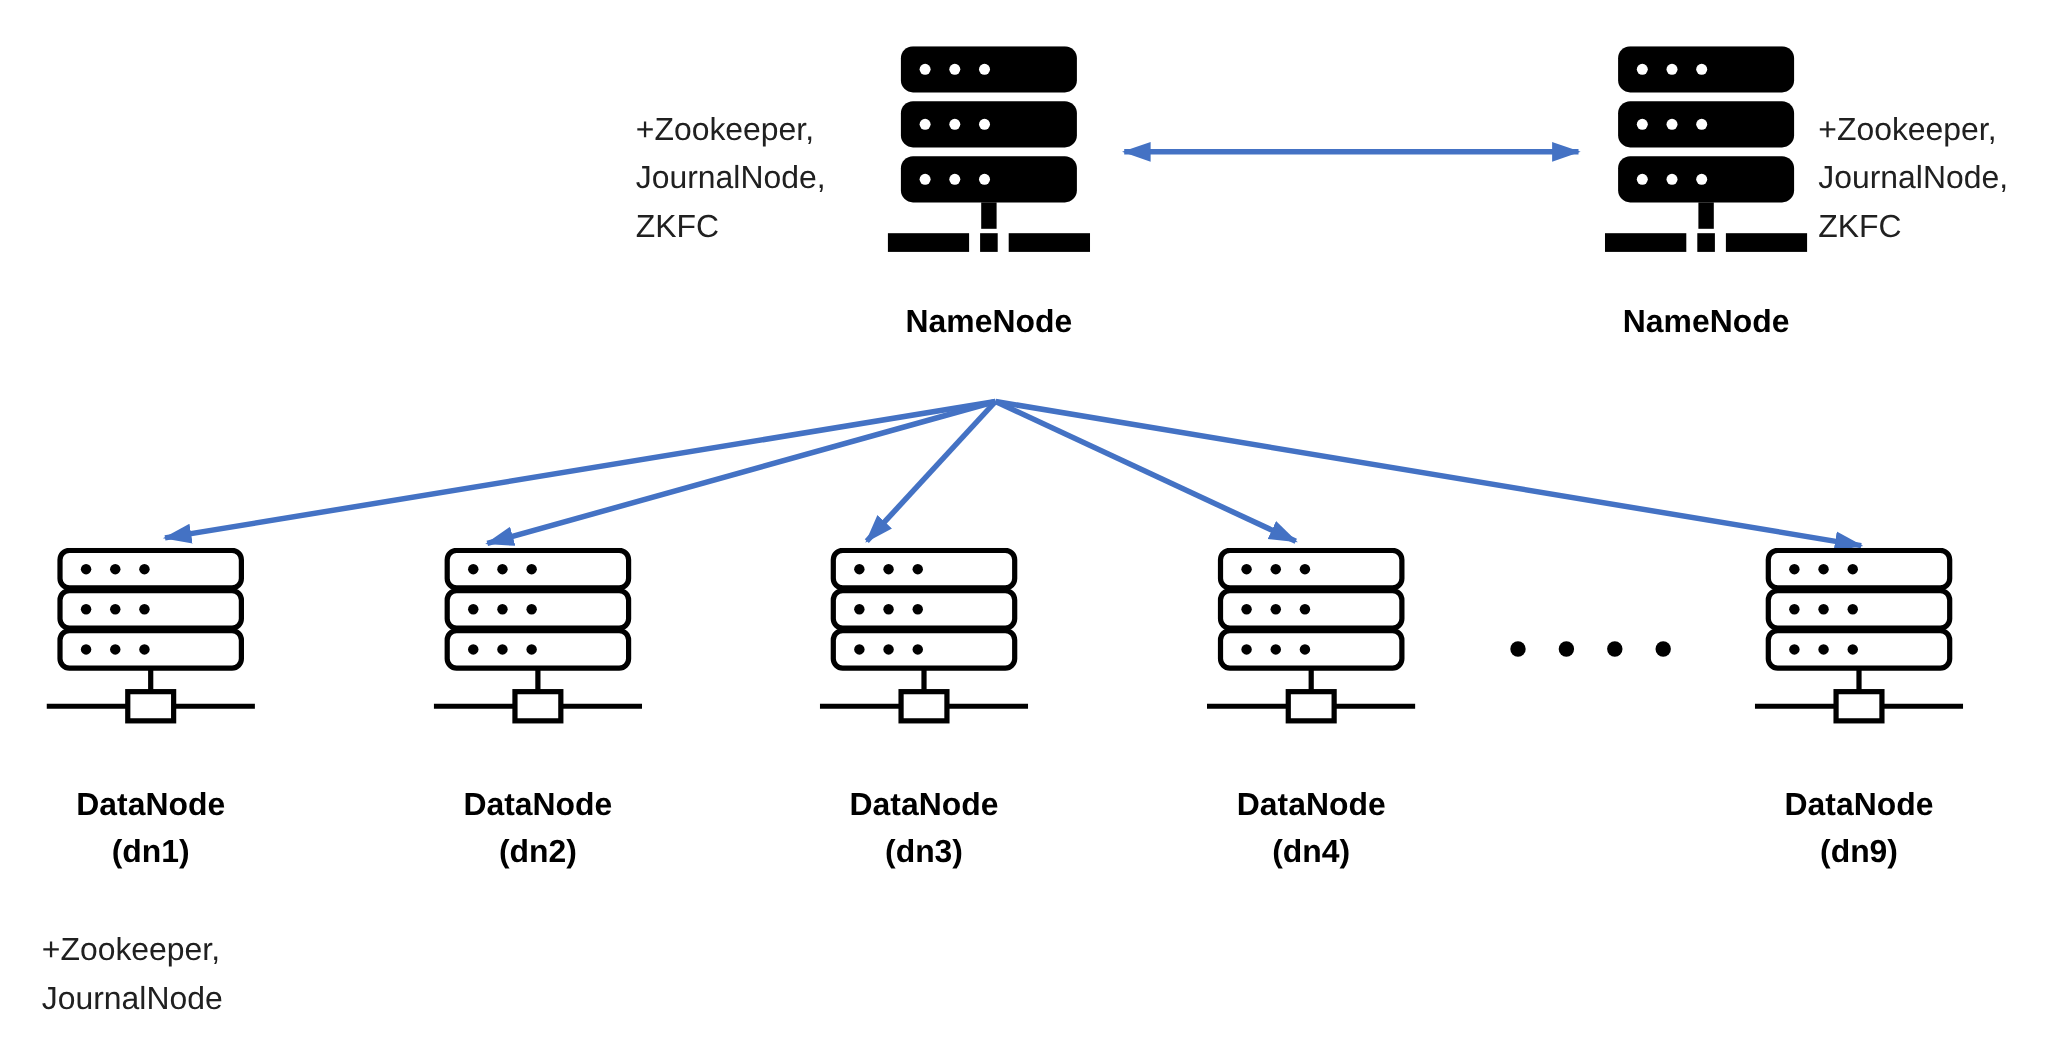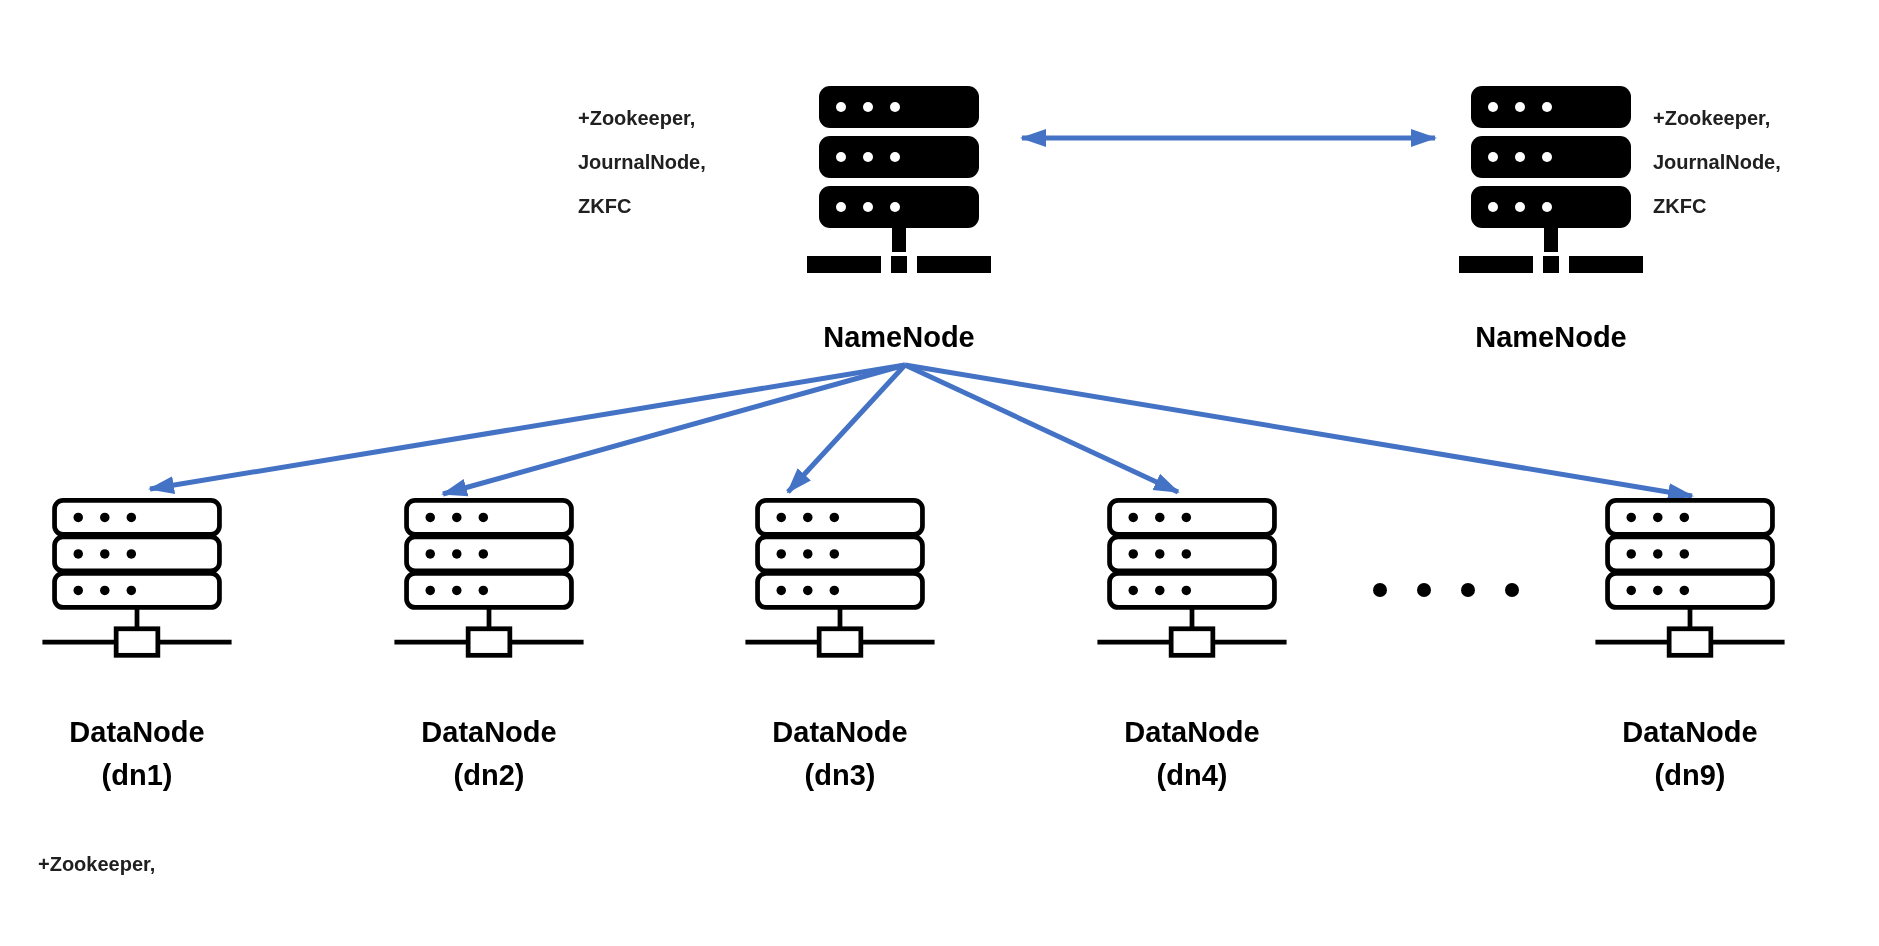"+Zookeeper," .annotation { font-size: 20px -> 29px; font-weight: 700 -> 400 }
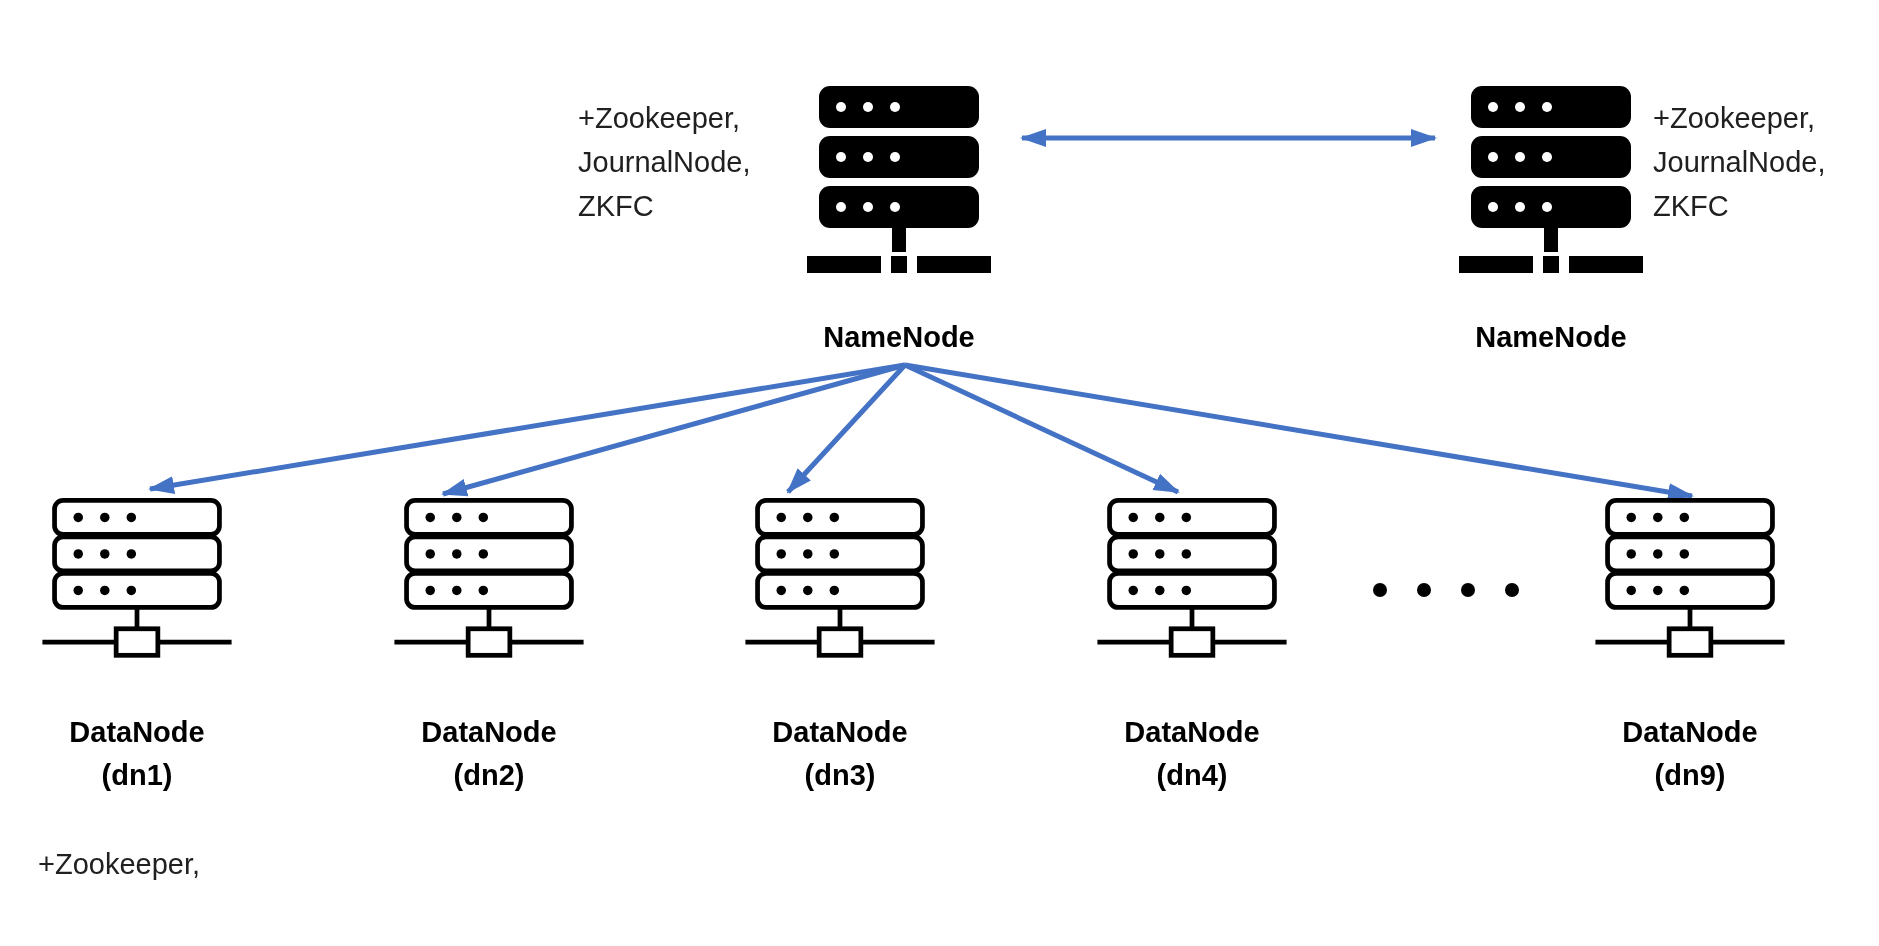"NameNode" .nn-group { margin-top: 44px -> none }
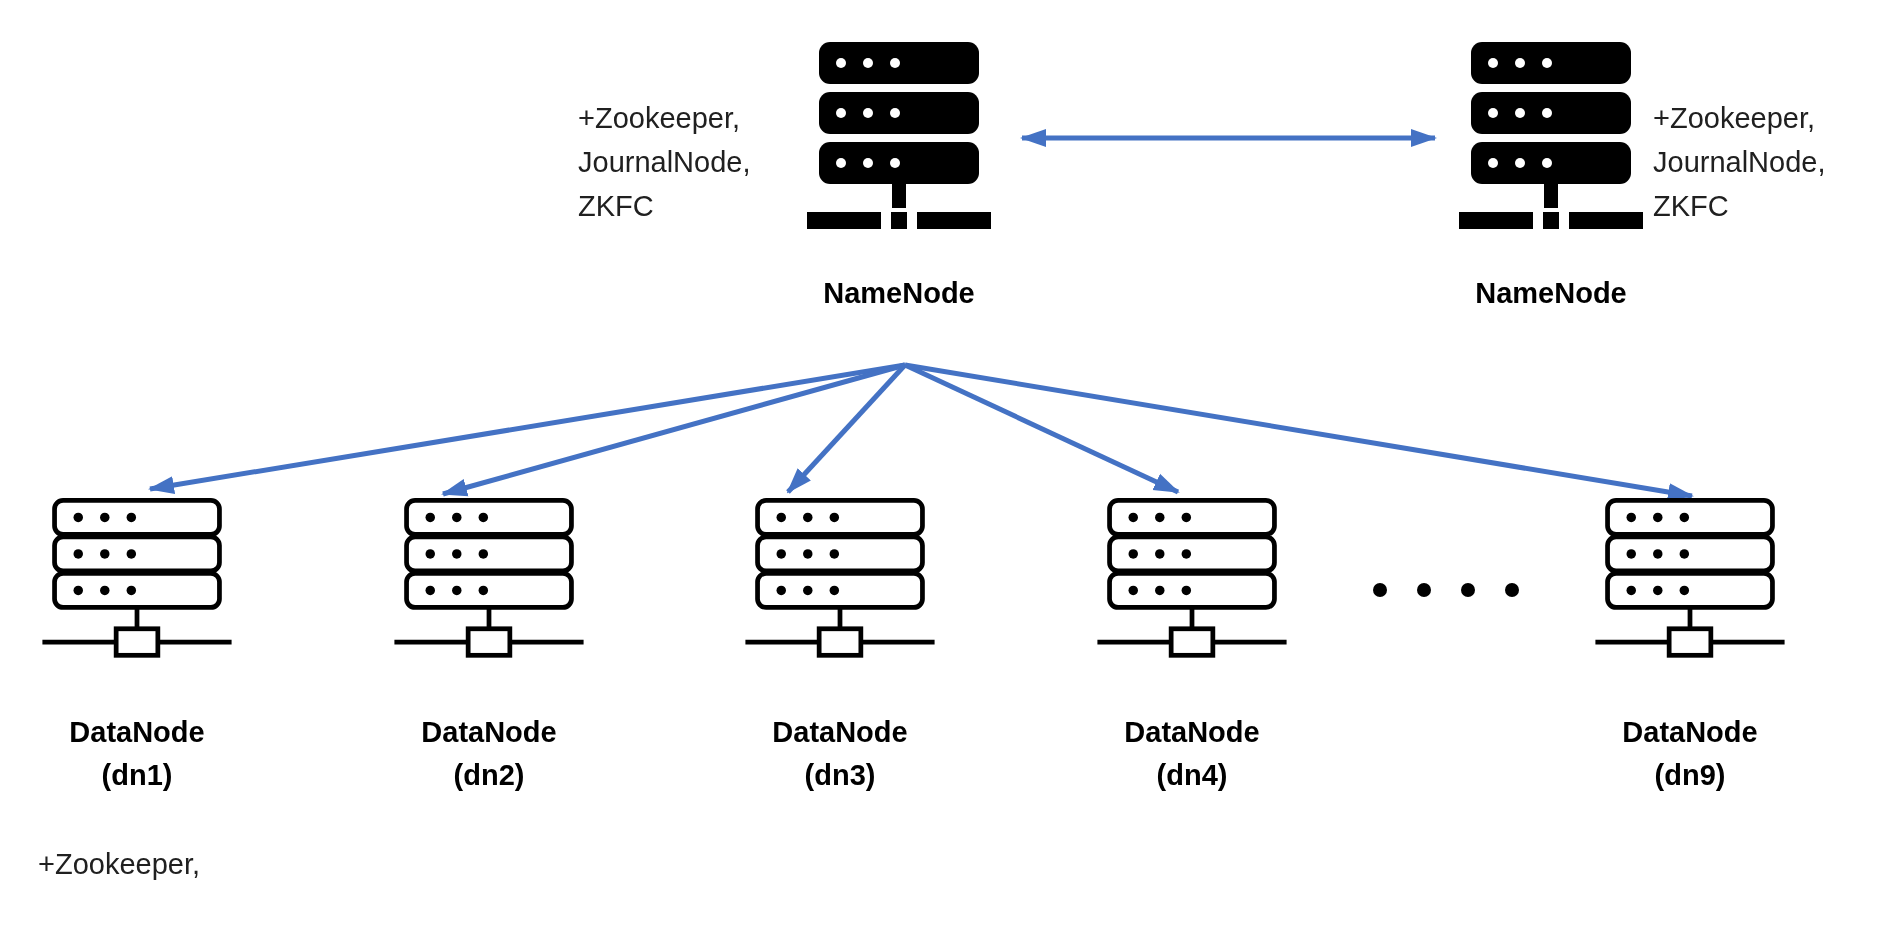"JournalNode" span { html: none -> <span>JournalNode</span> }
